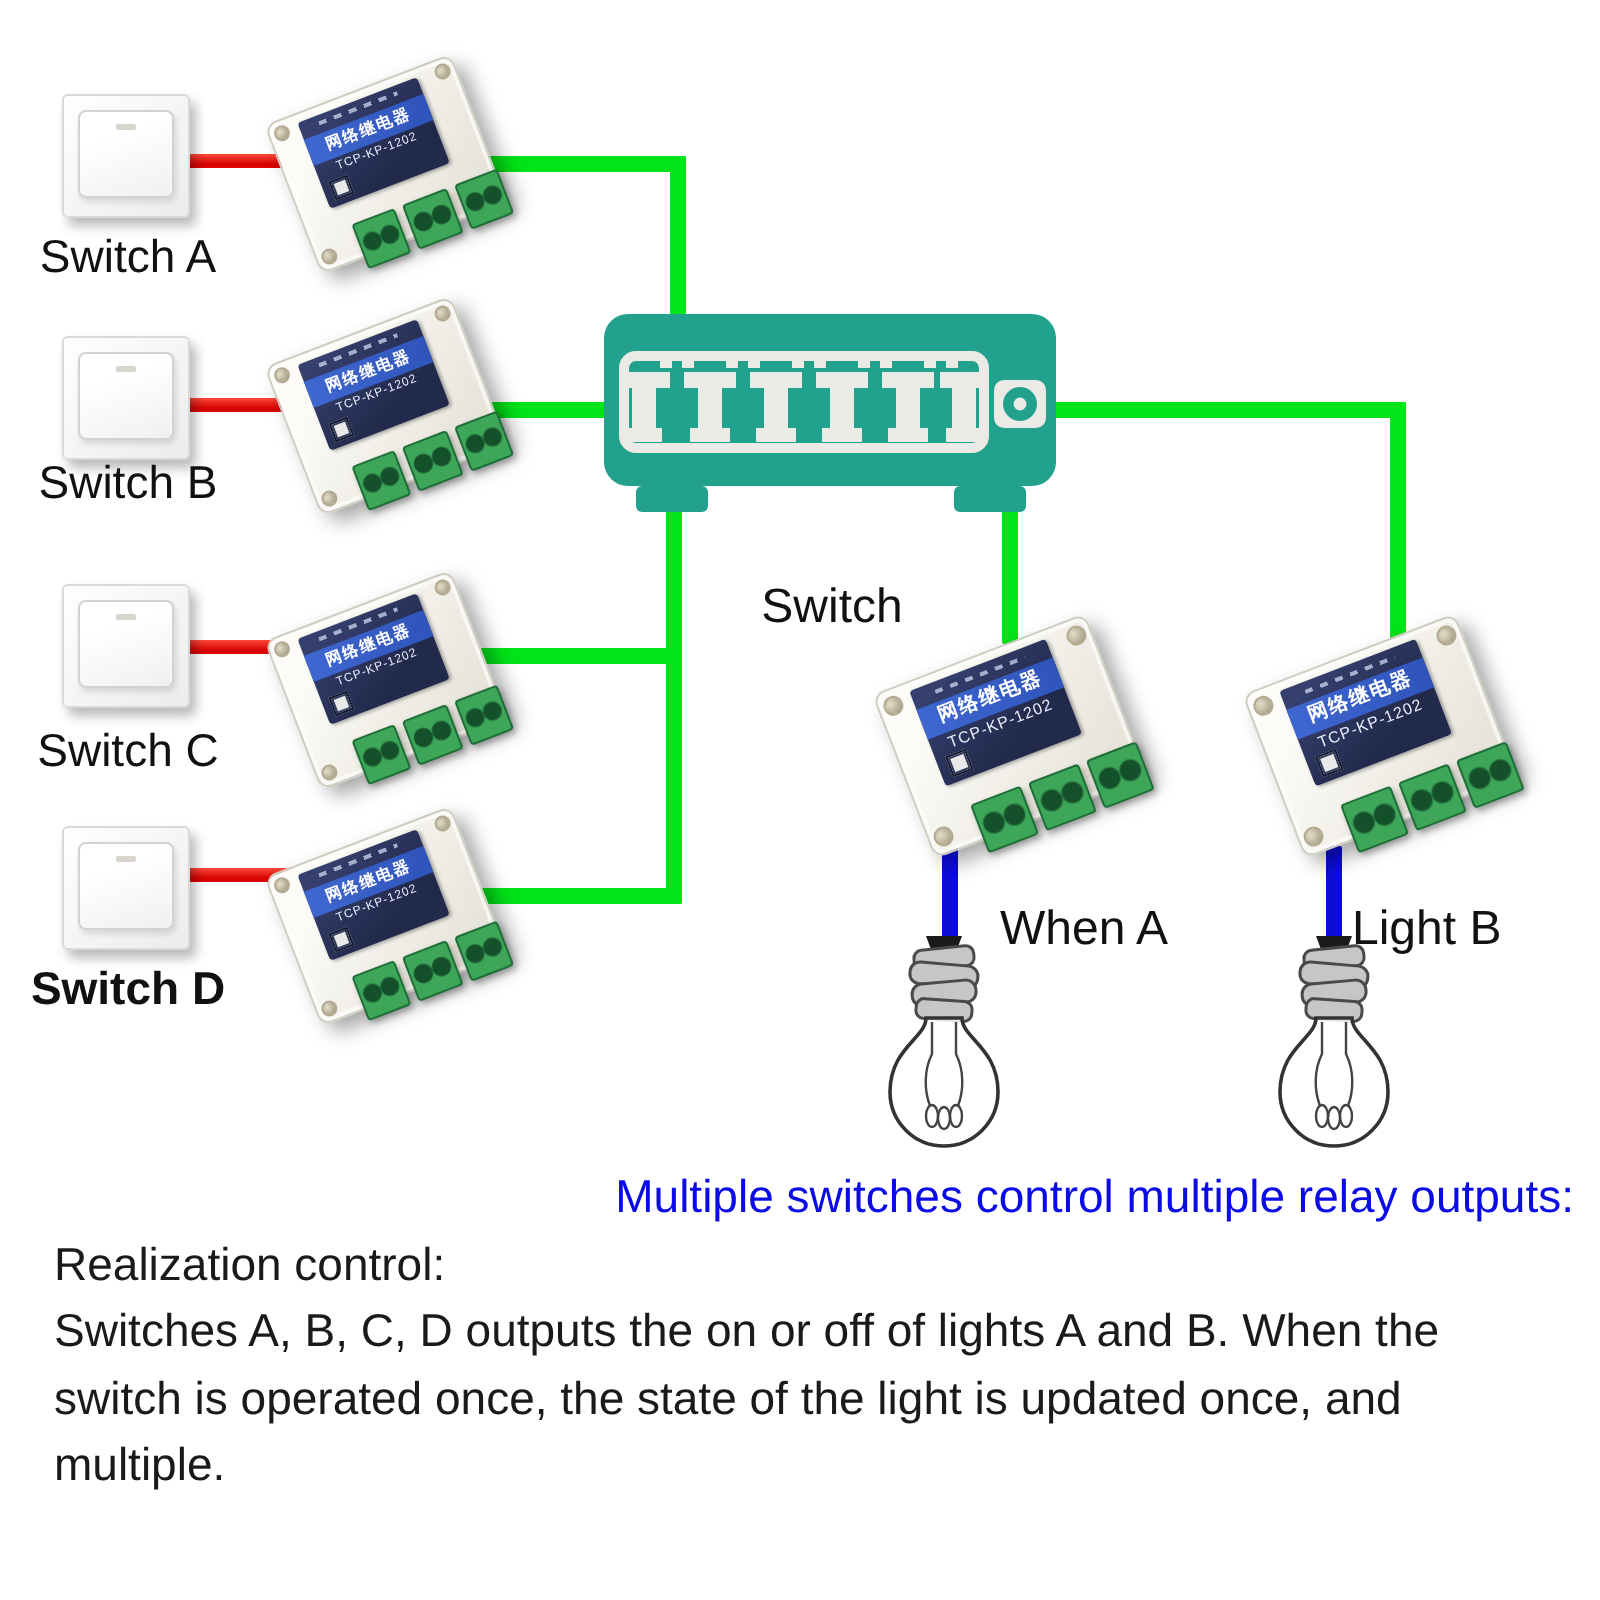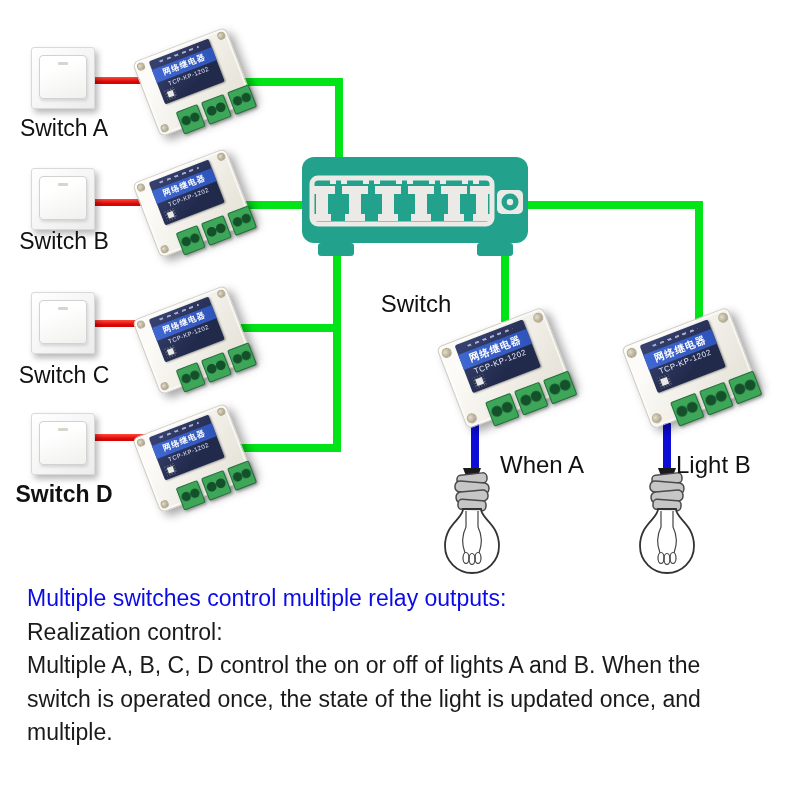"Multiple switches control multiple relay" .caption .head { text-align: none -> right }
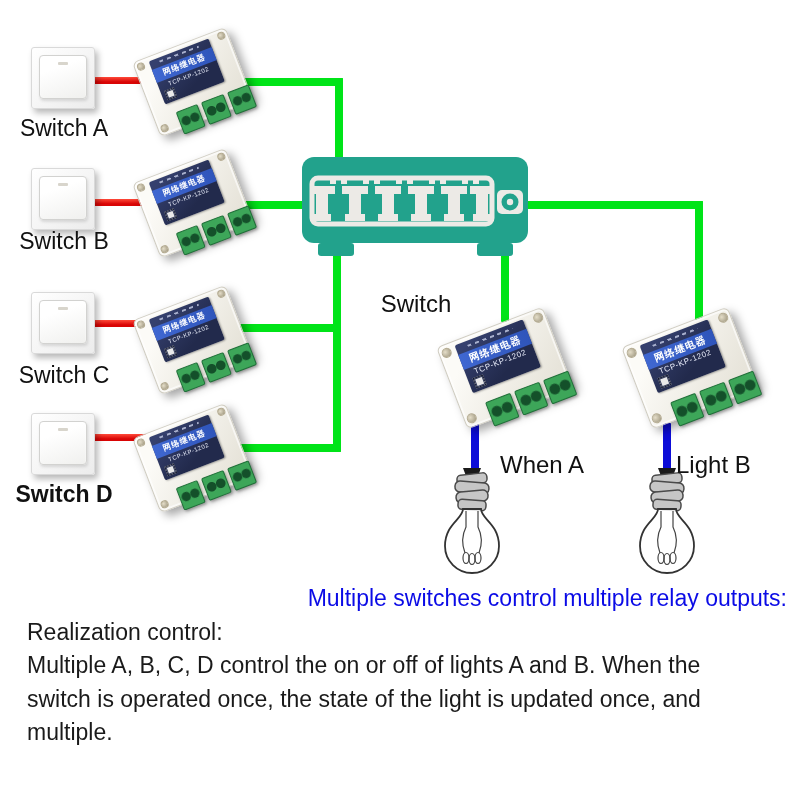"Multiple A, B, C, D" div.ln { text: Multiple A, B, C, D control -> Switches A, B, C, D outputs }
